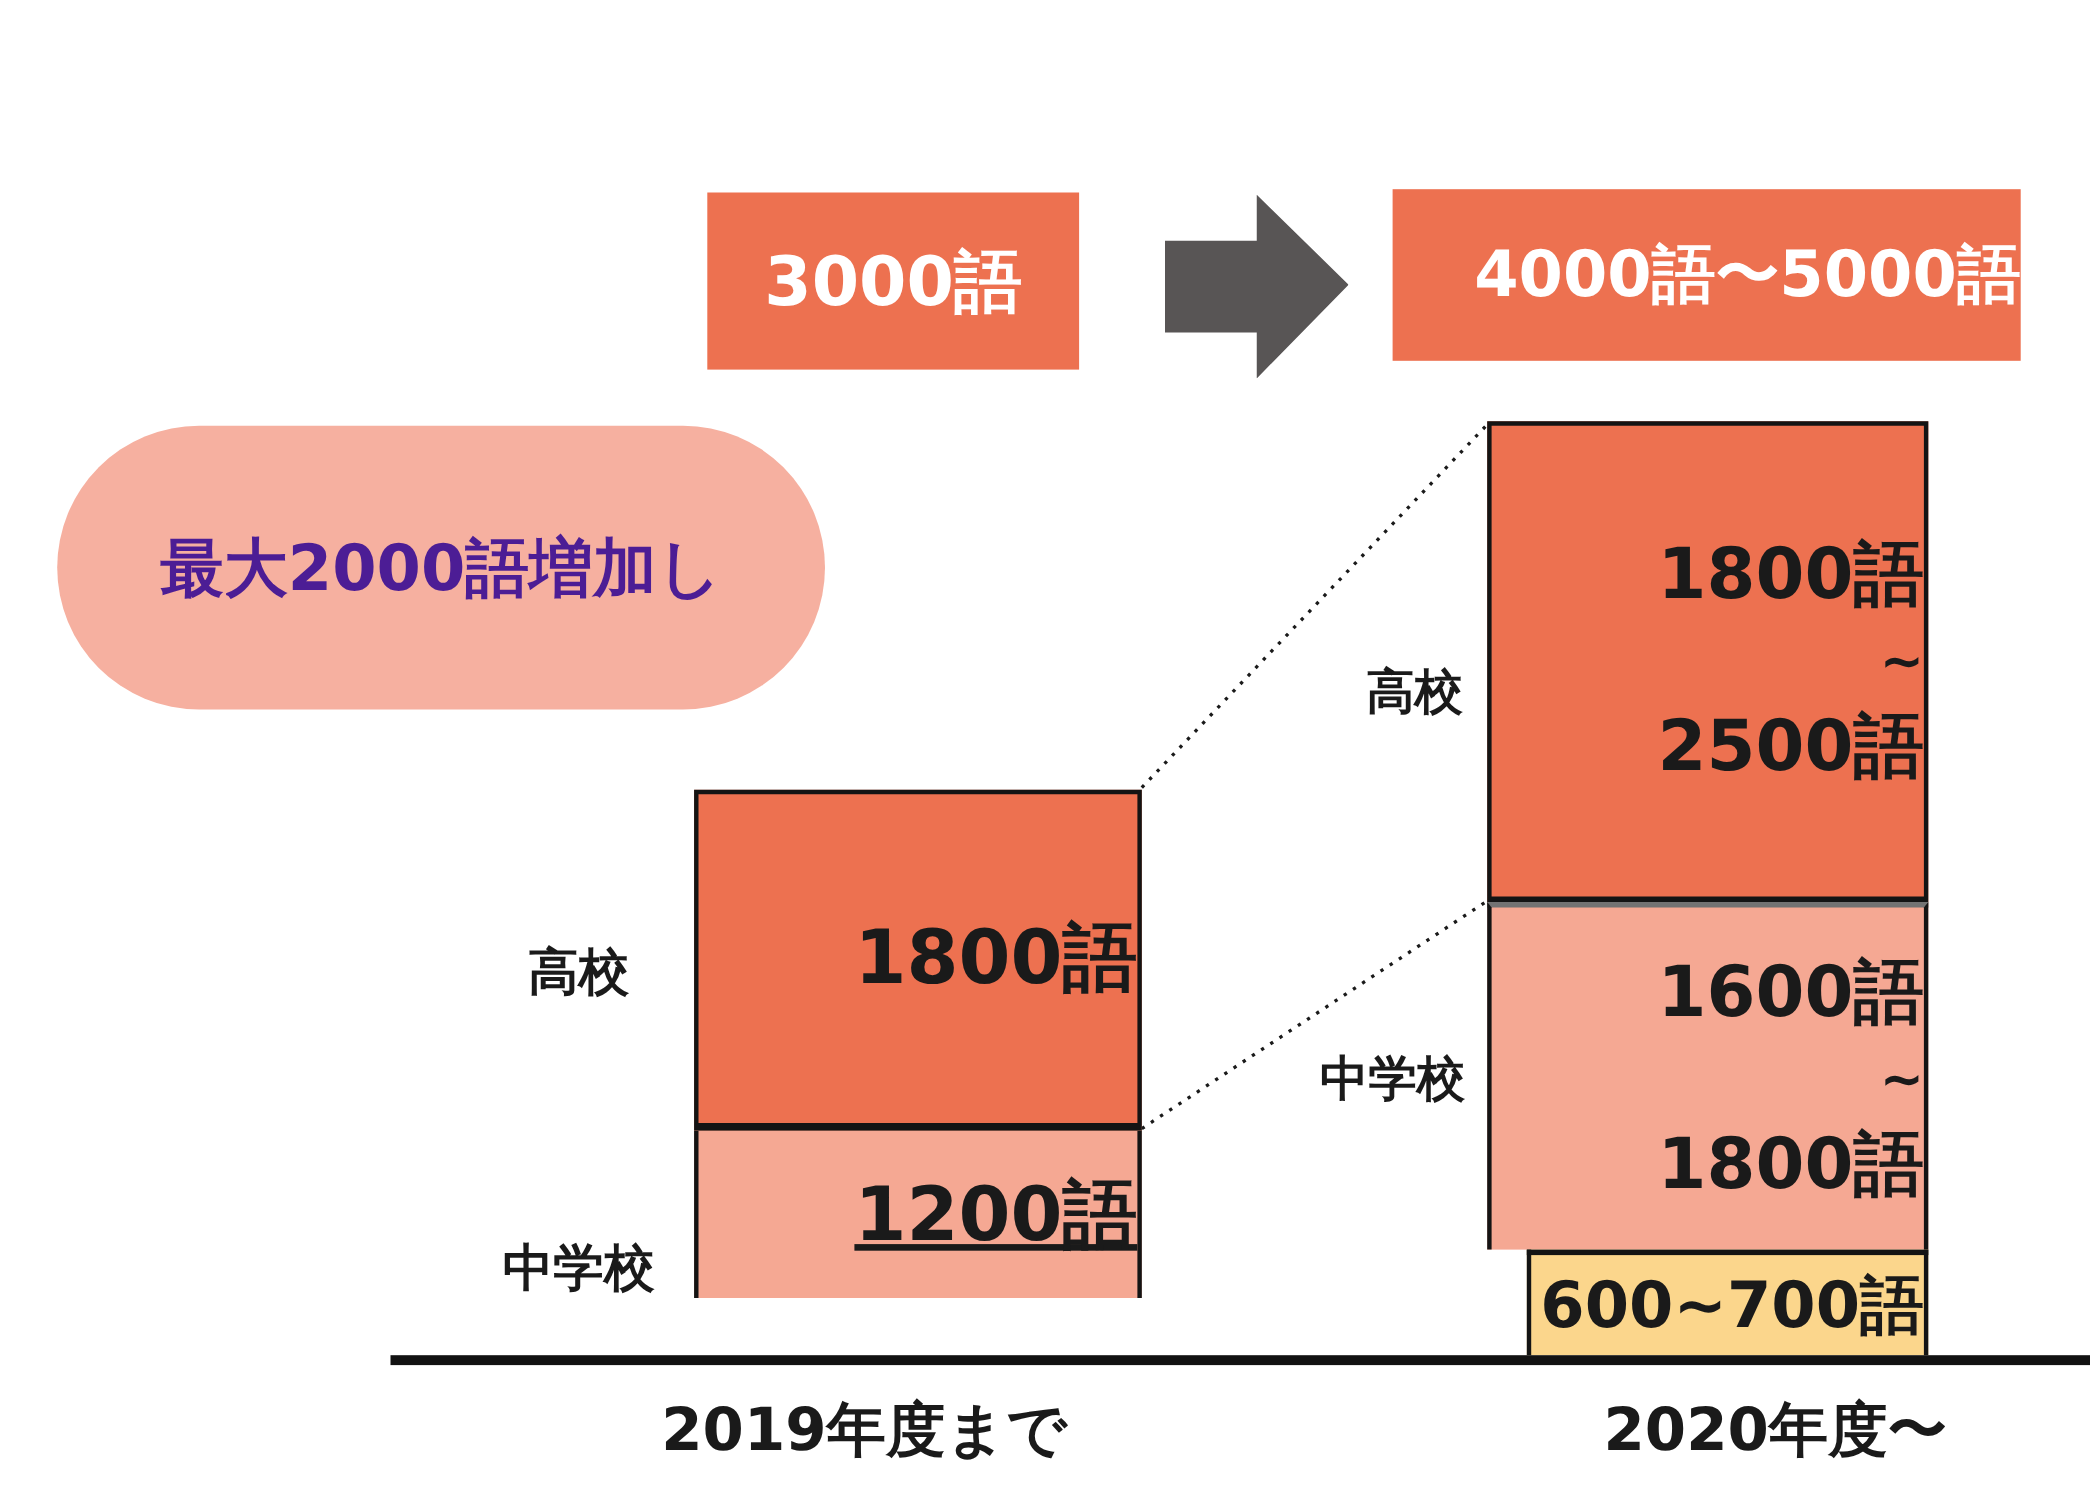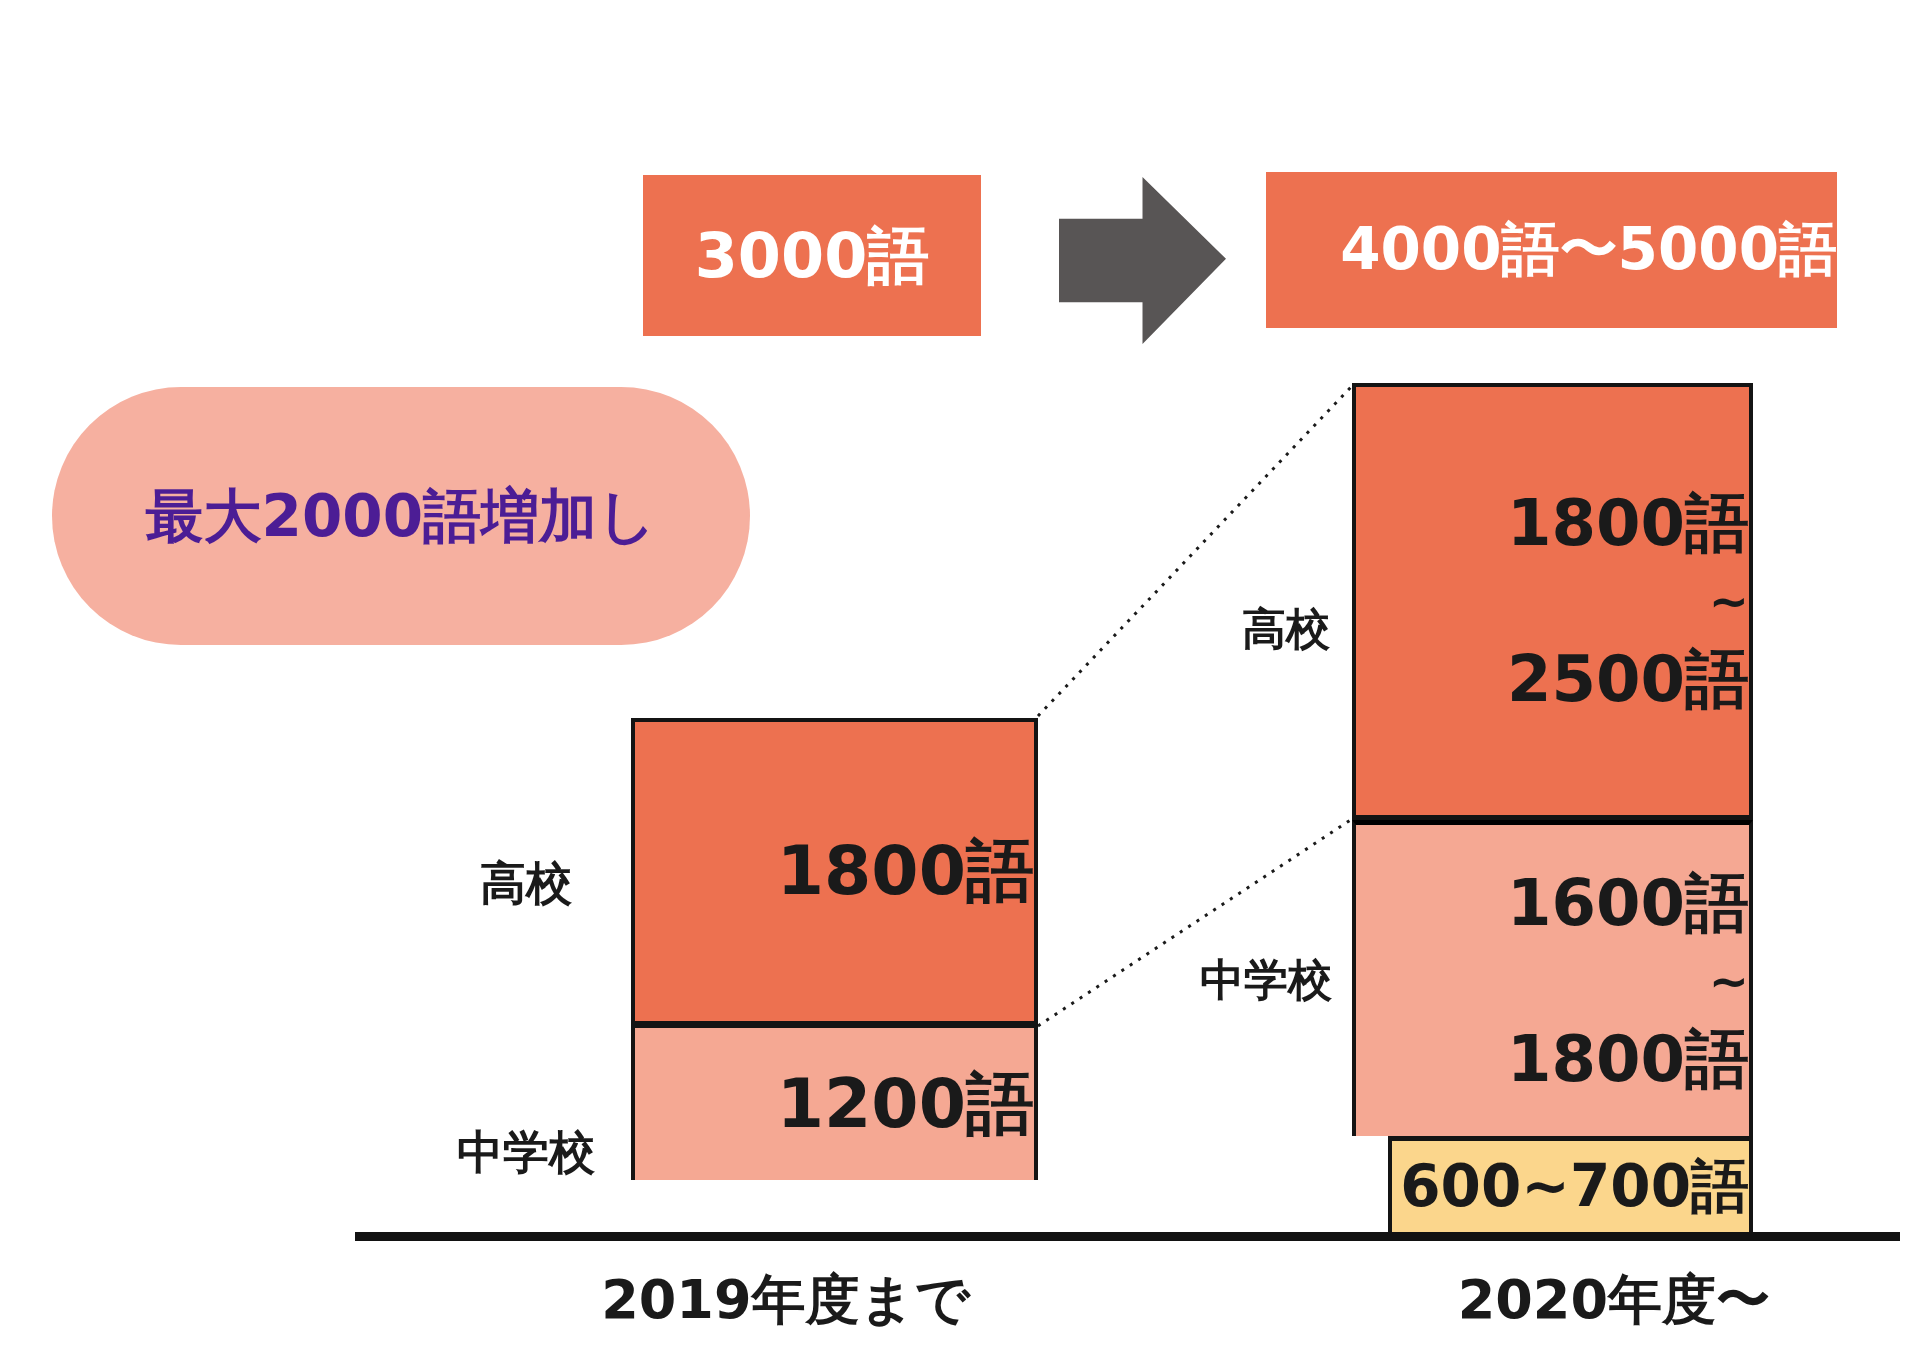"1600語" .ba-c { border-top: 5px solid #000000 -> 5px solid #737373 }
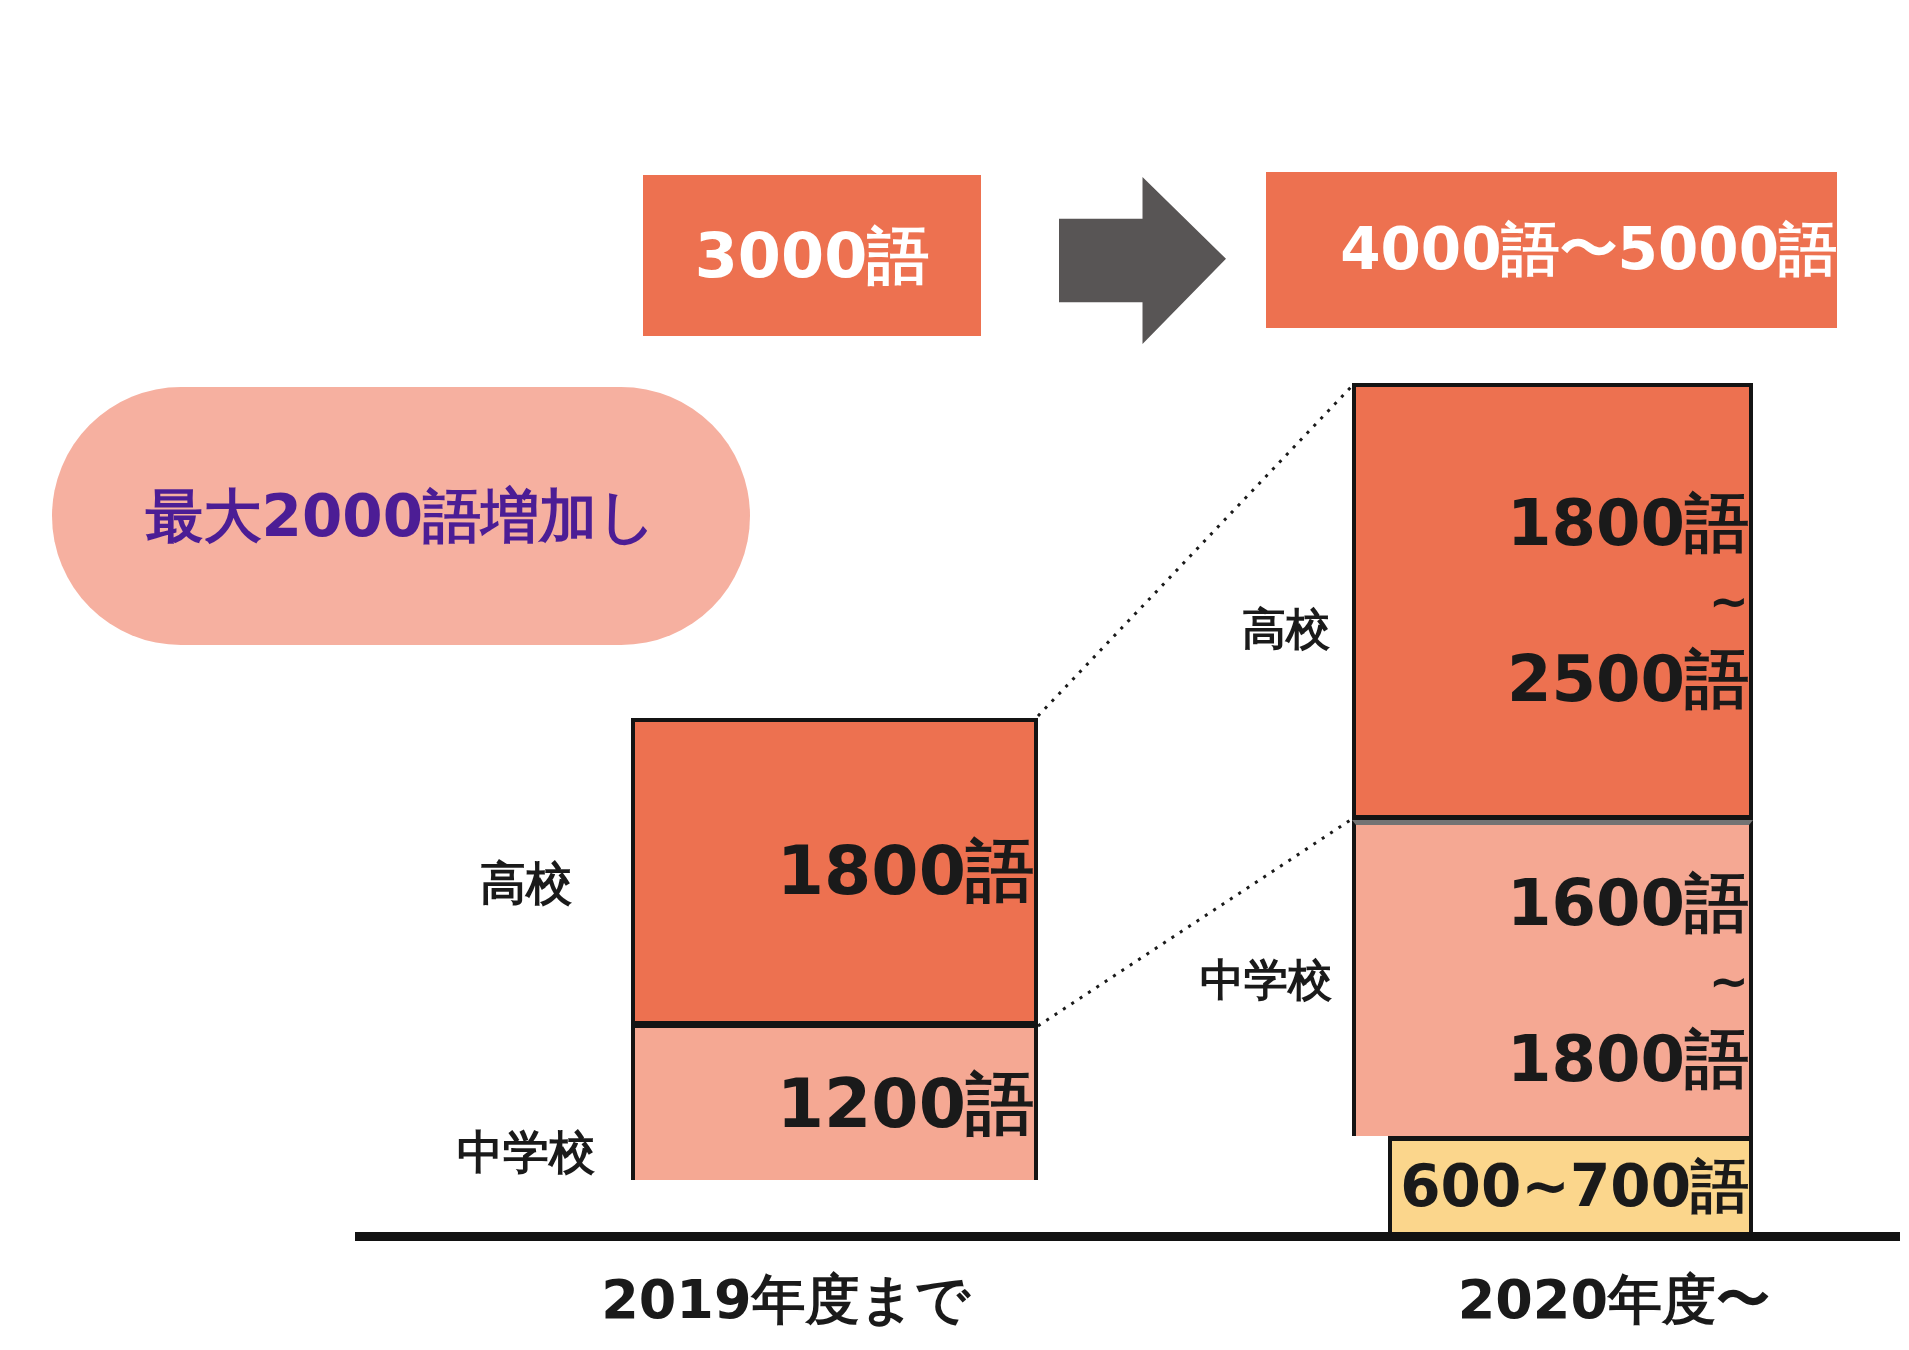"1200語" .bb-c { text-decoration: none -> underline }
